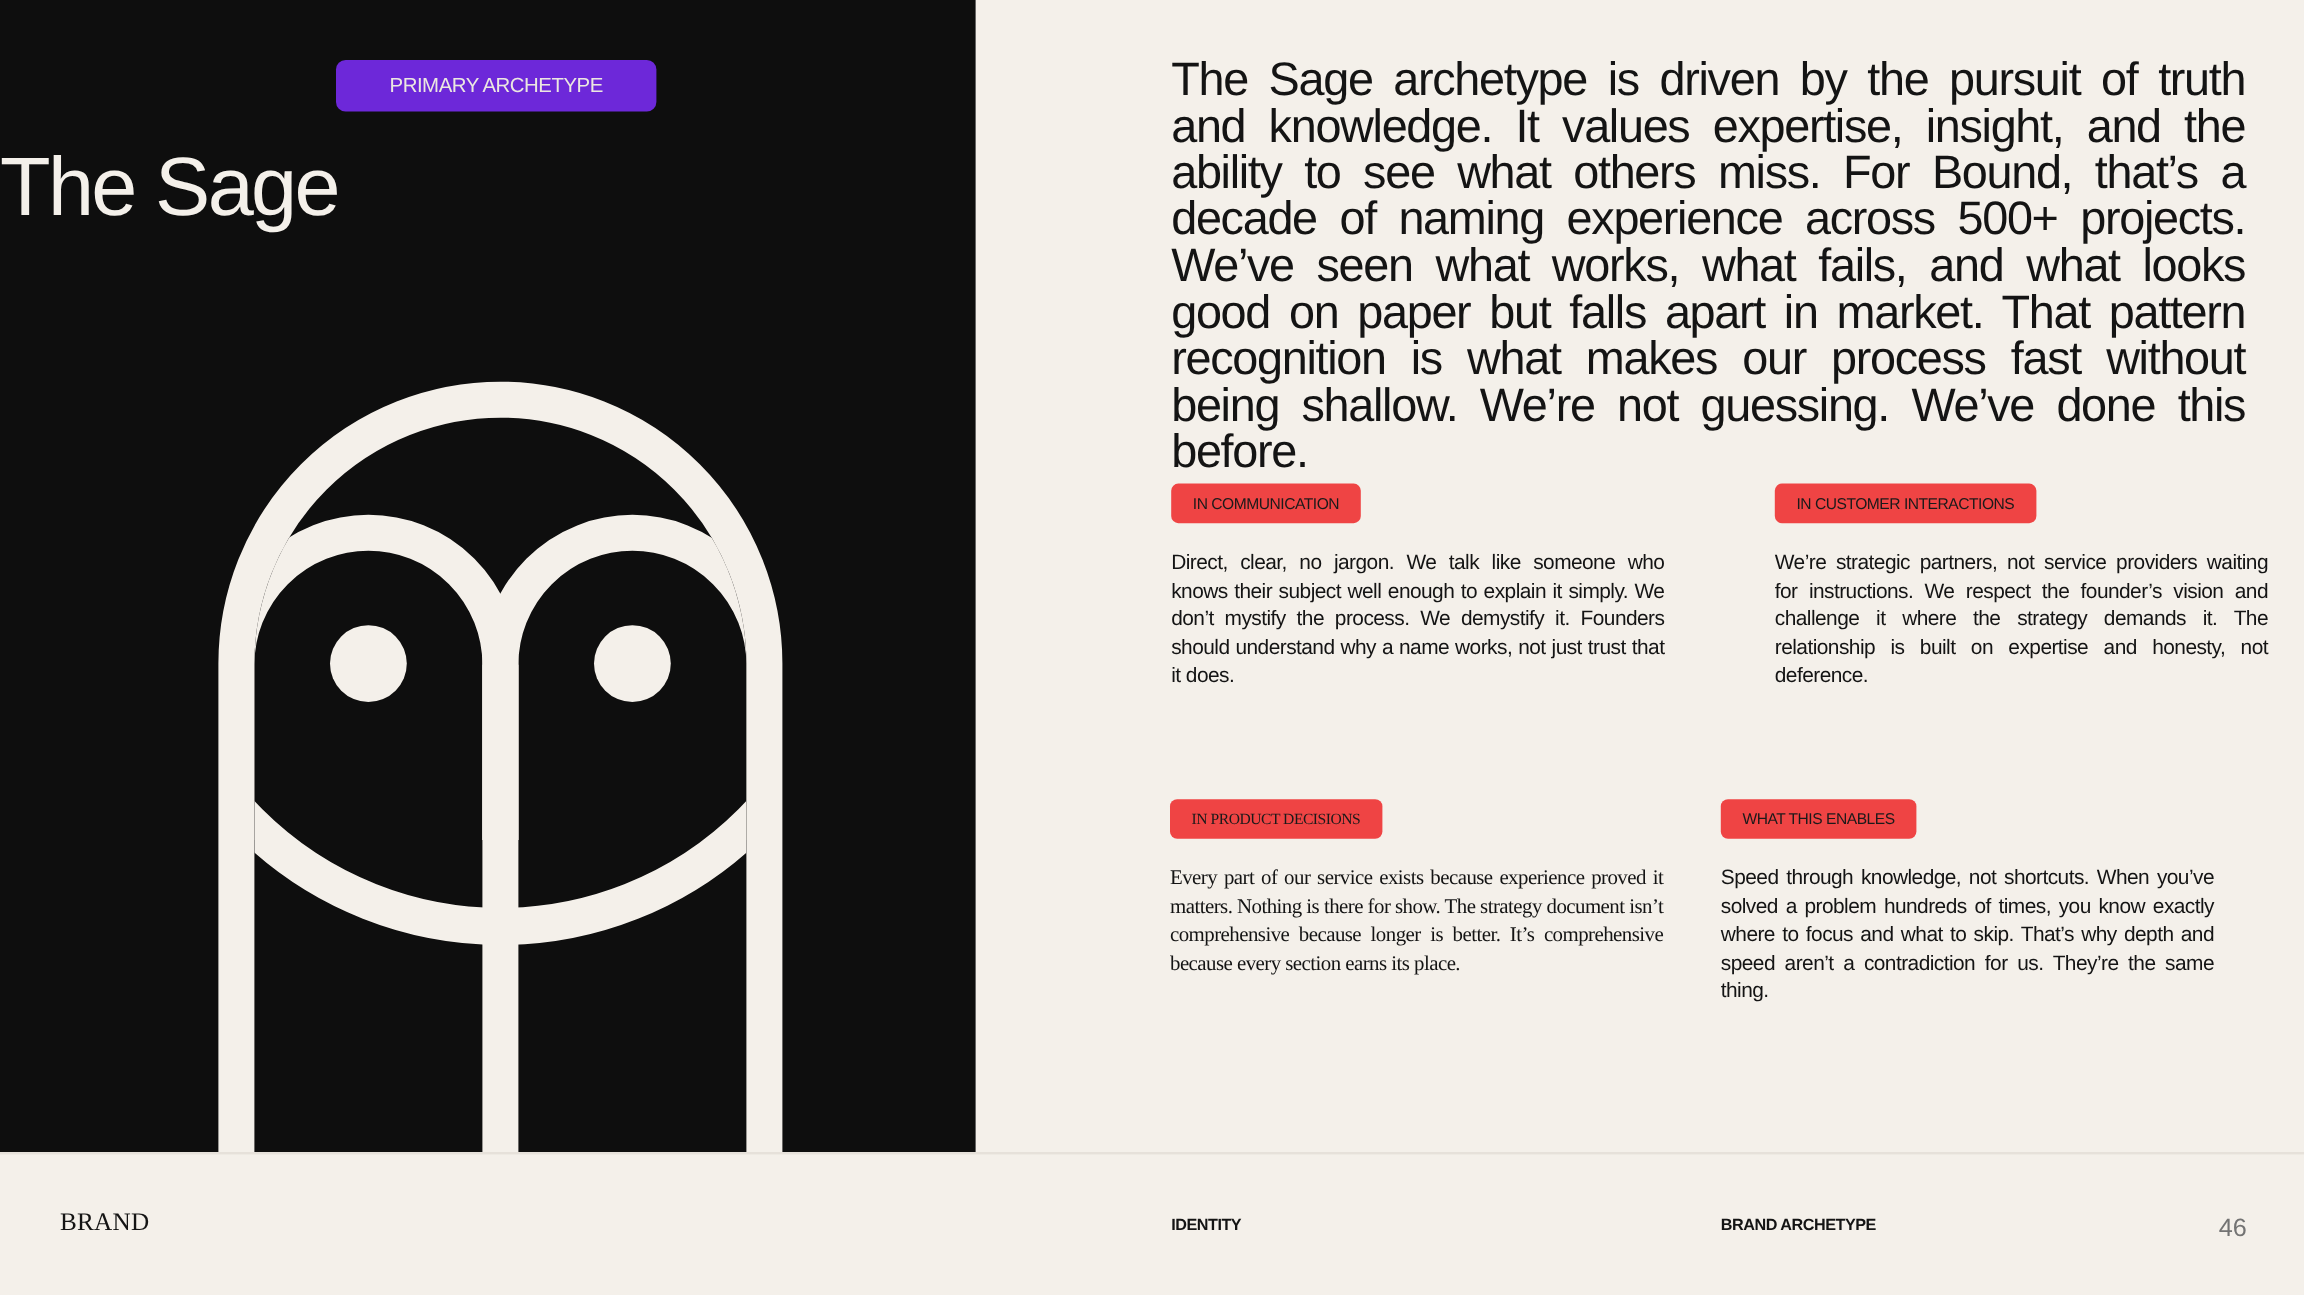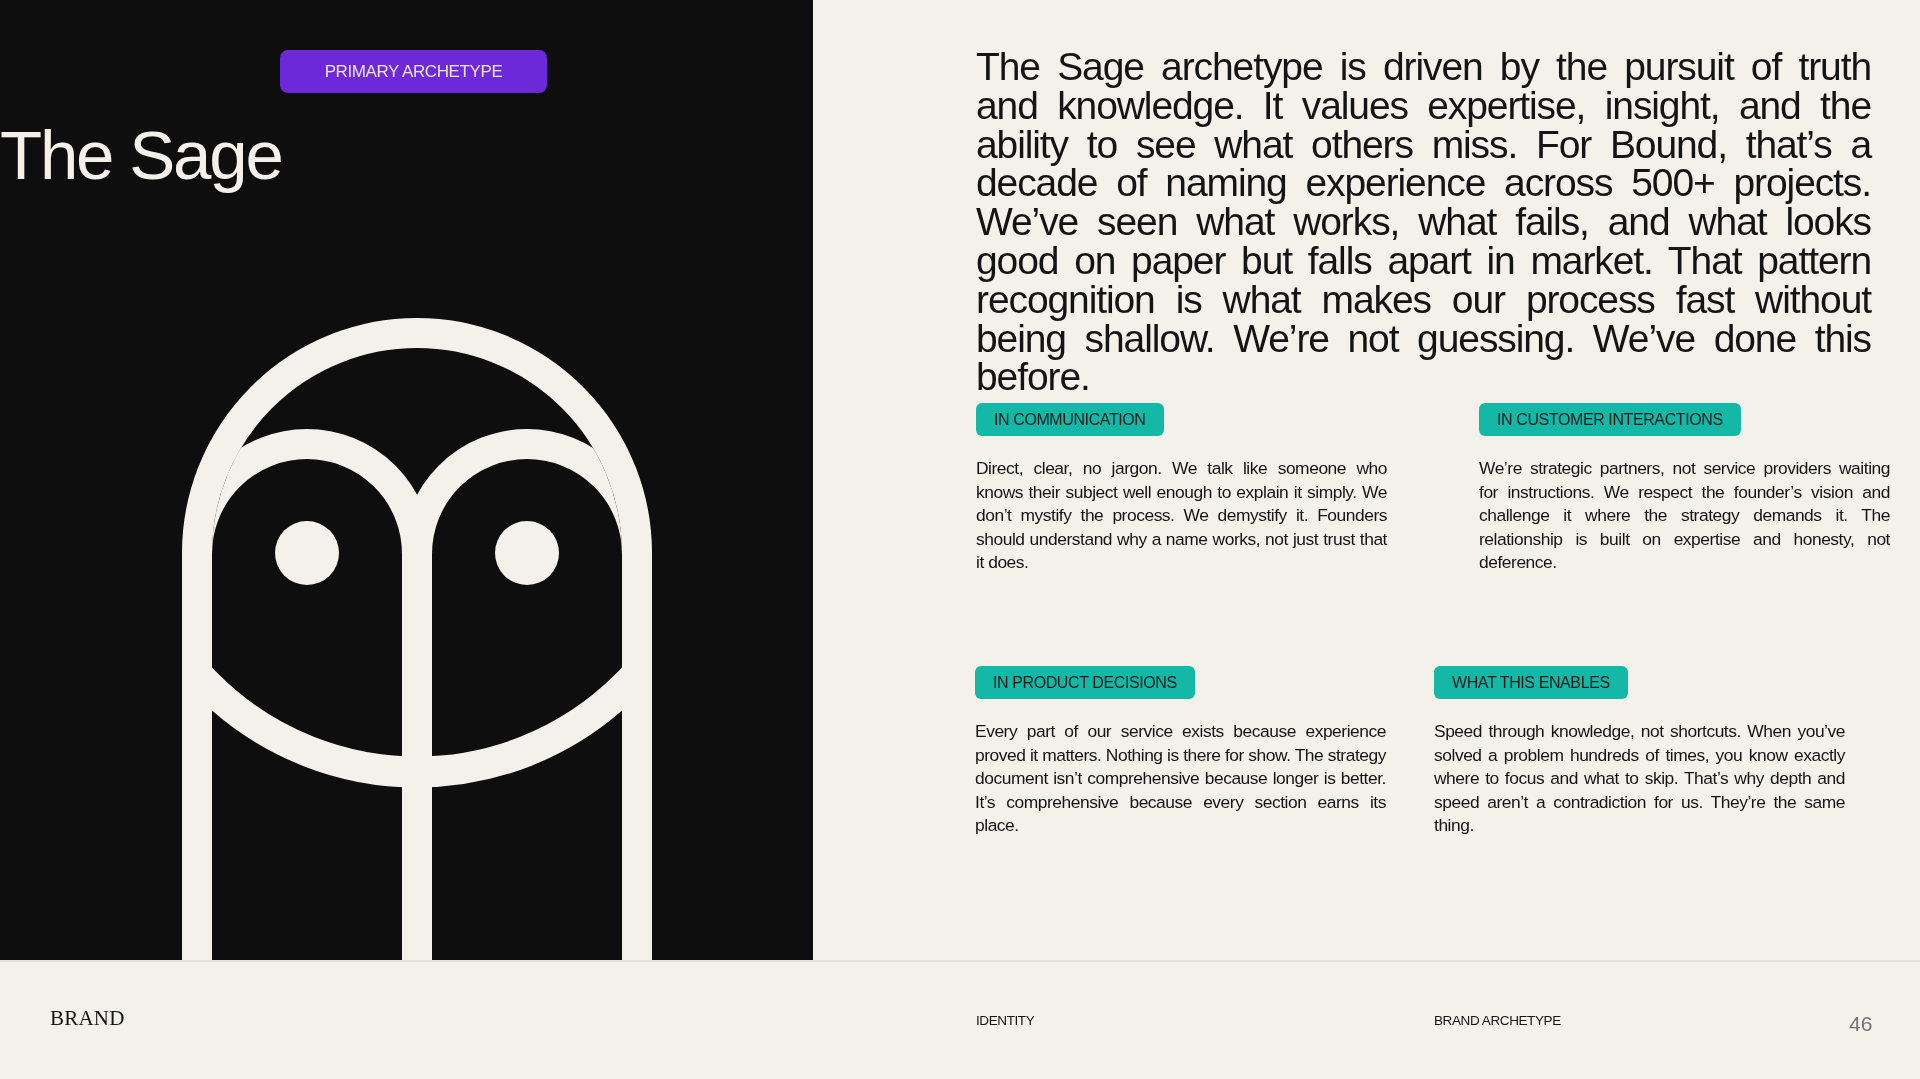"IN COMMUNICATION" .card-tag { background: #14b8a6 -> #ef4444; font-size: 16px -> 13px }
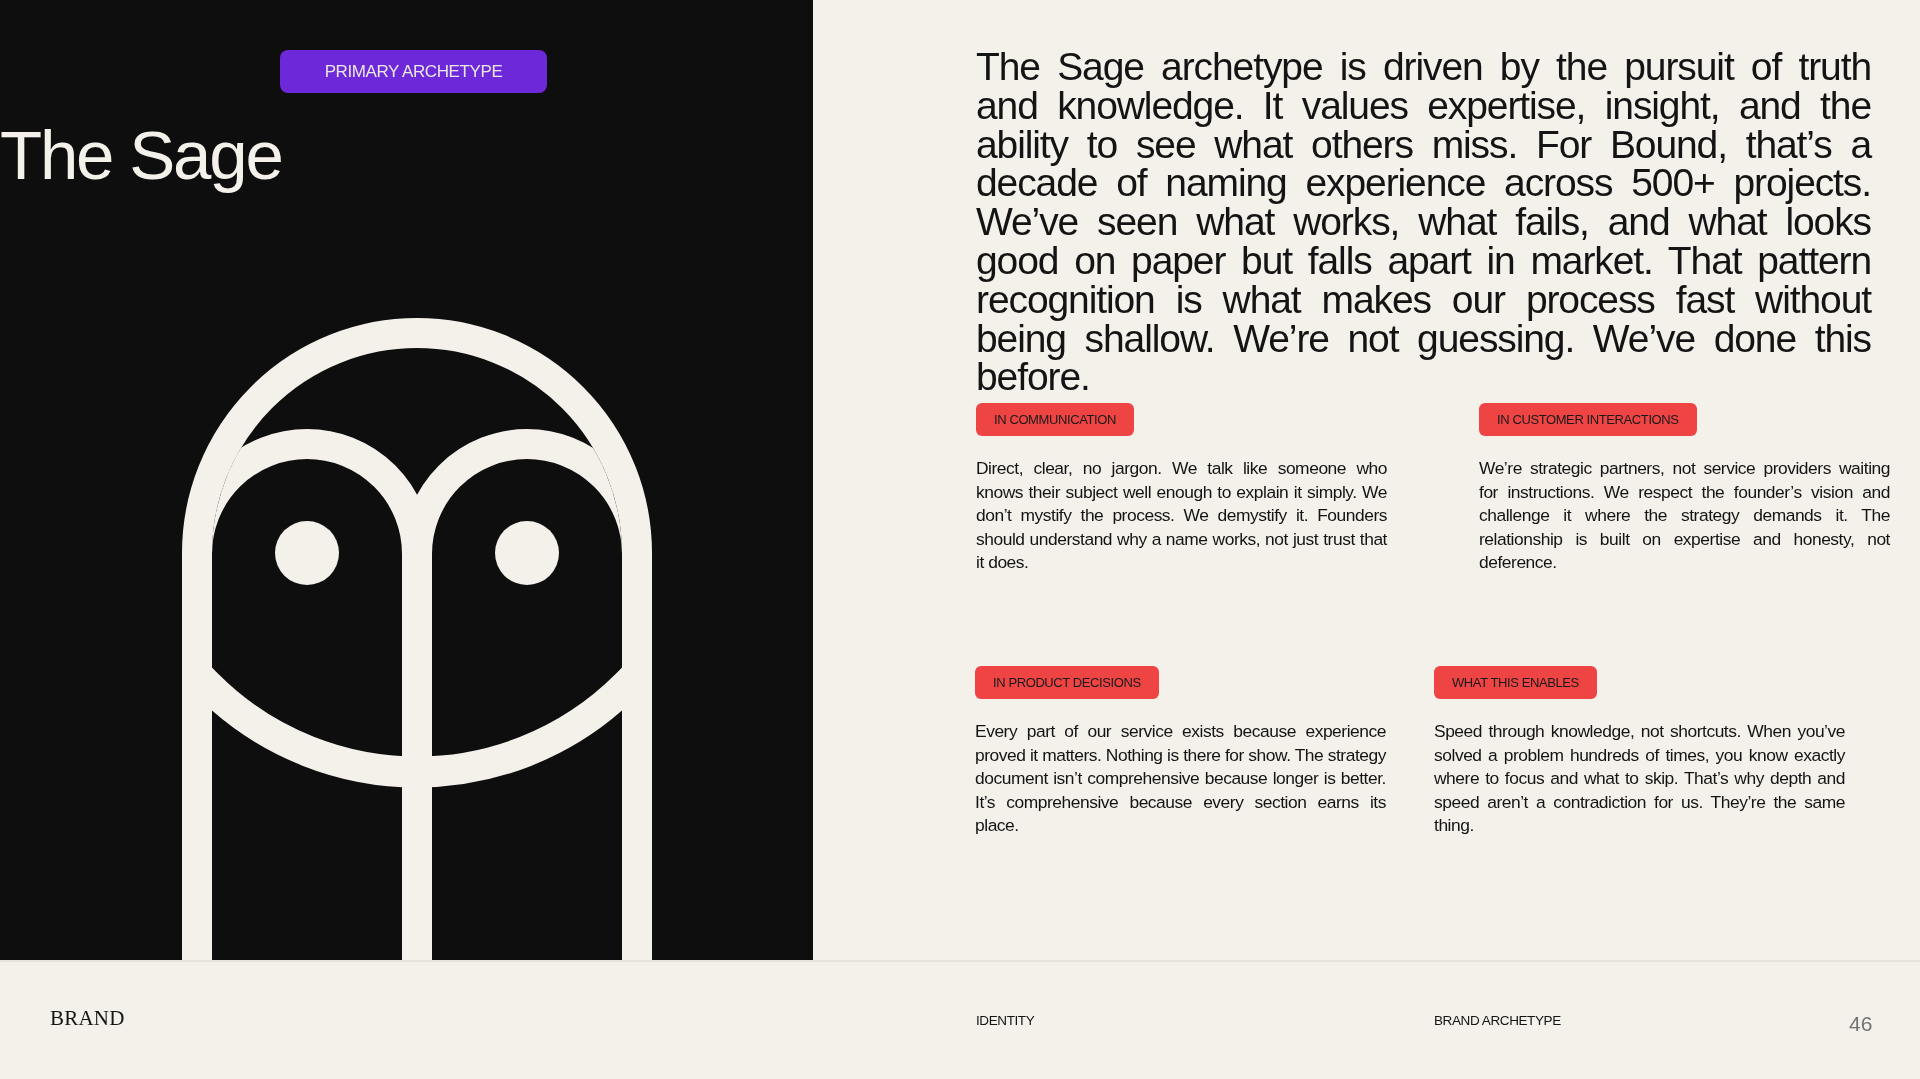"IN PRODUCT DECISIONS" div.card { font-family: none -> Liberation Serif, serif }
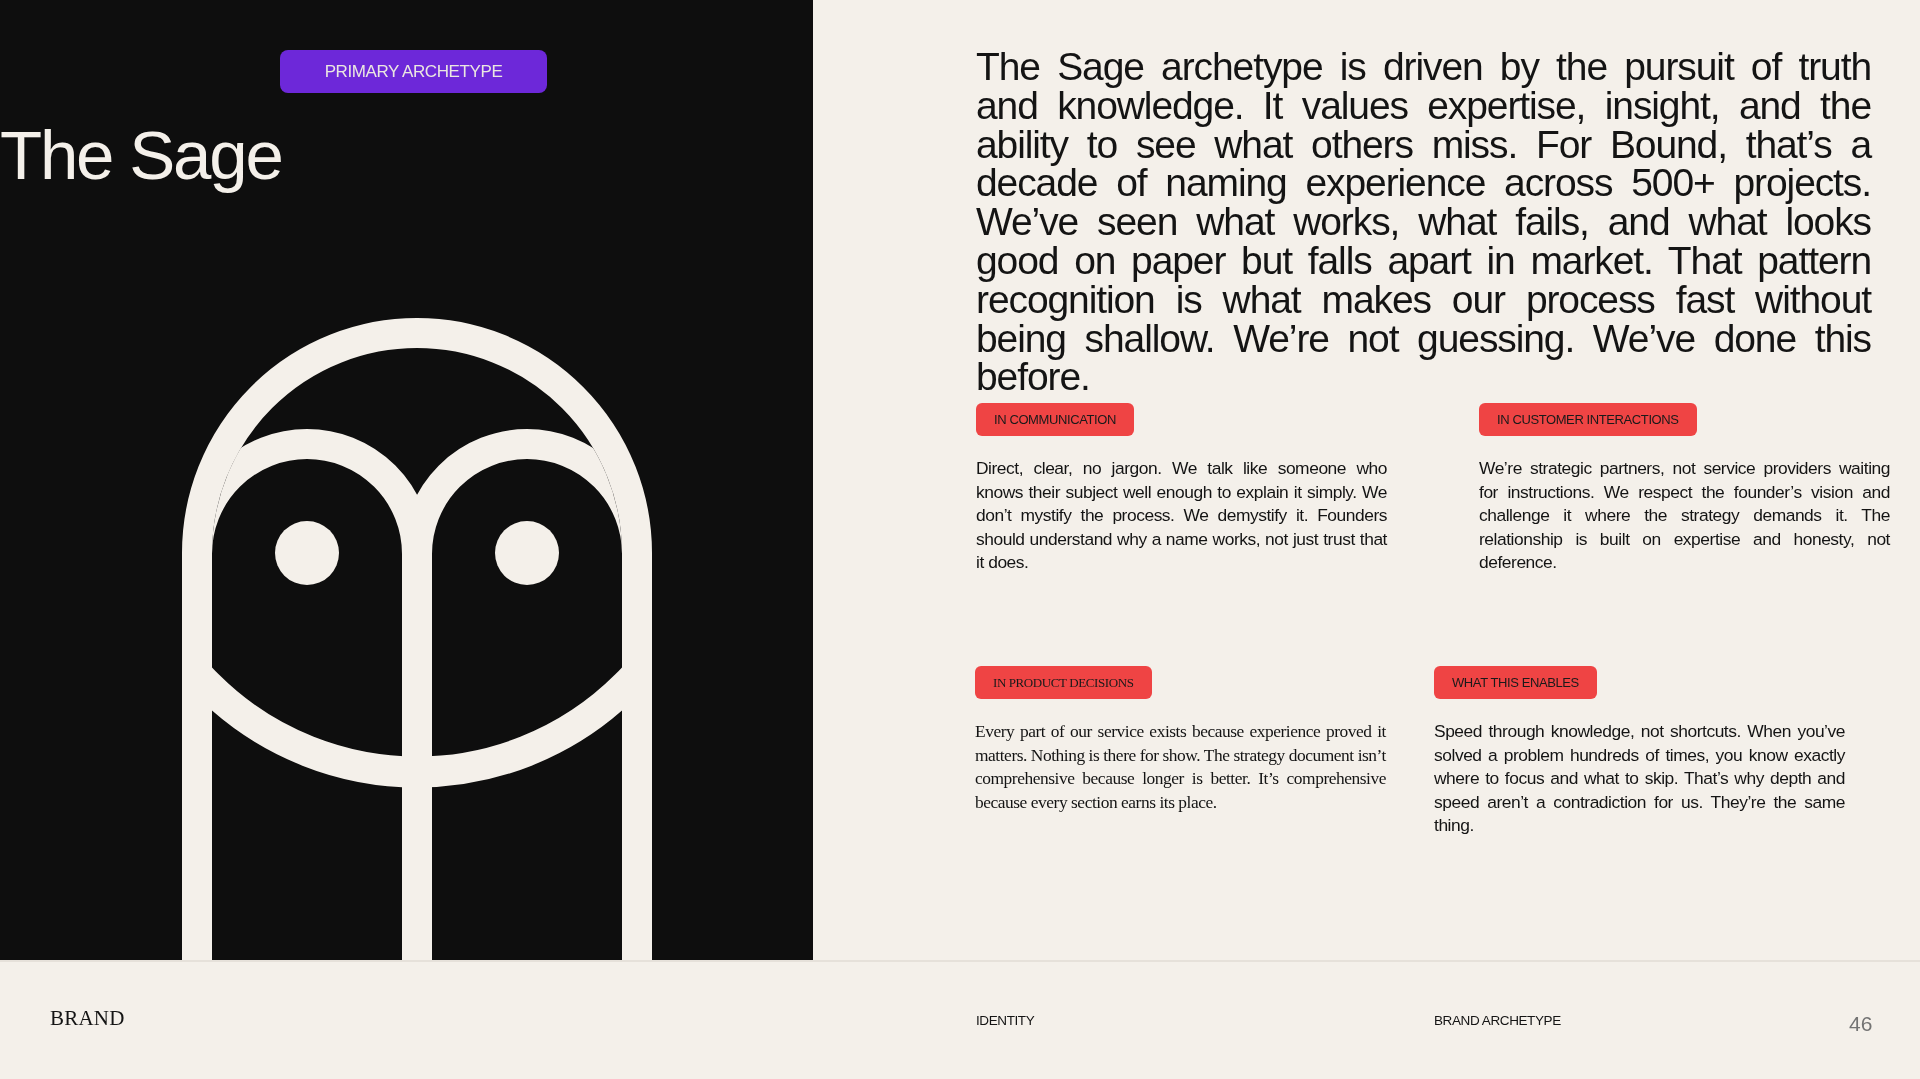"IDENTITY" .footer-label { font-weight: none -> bold }
